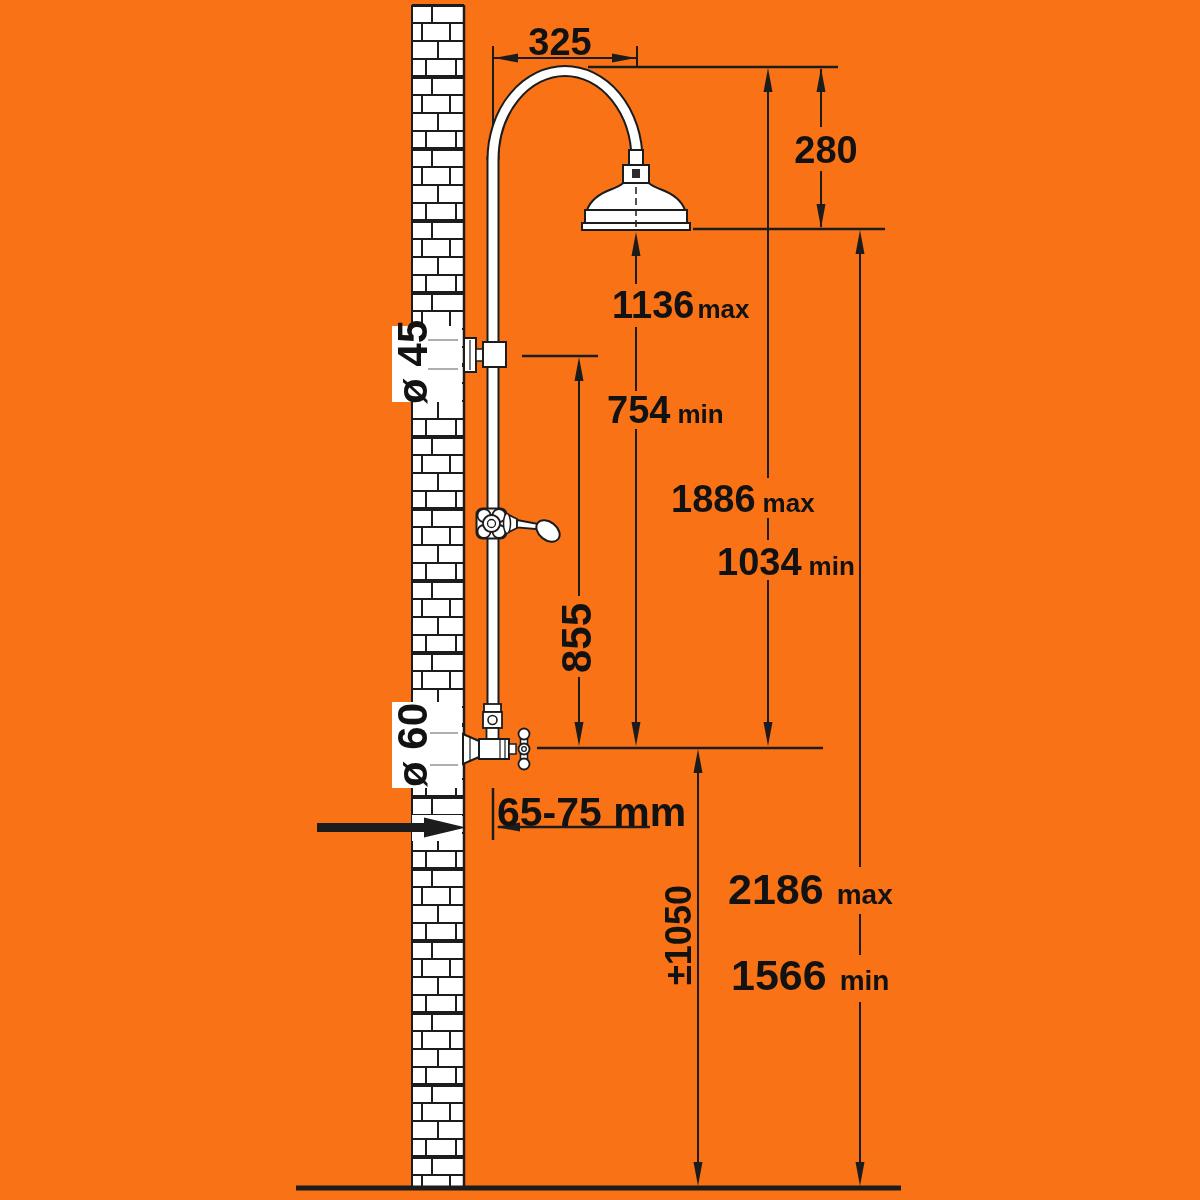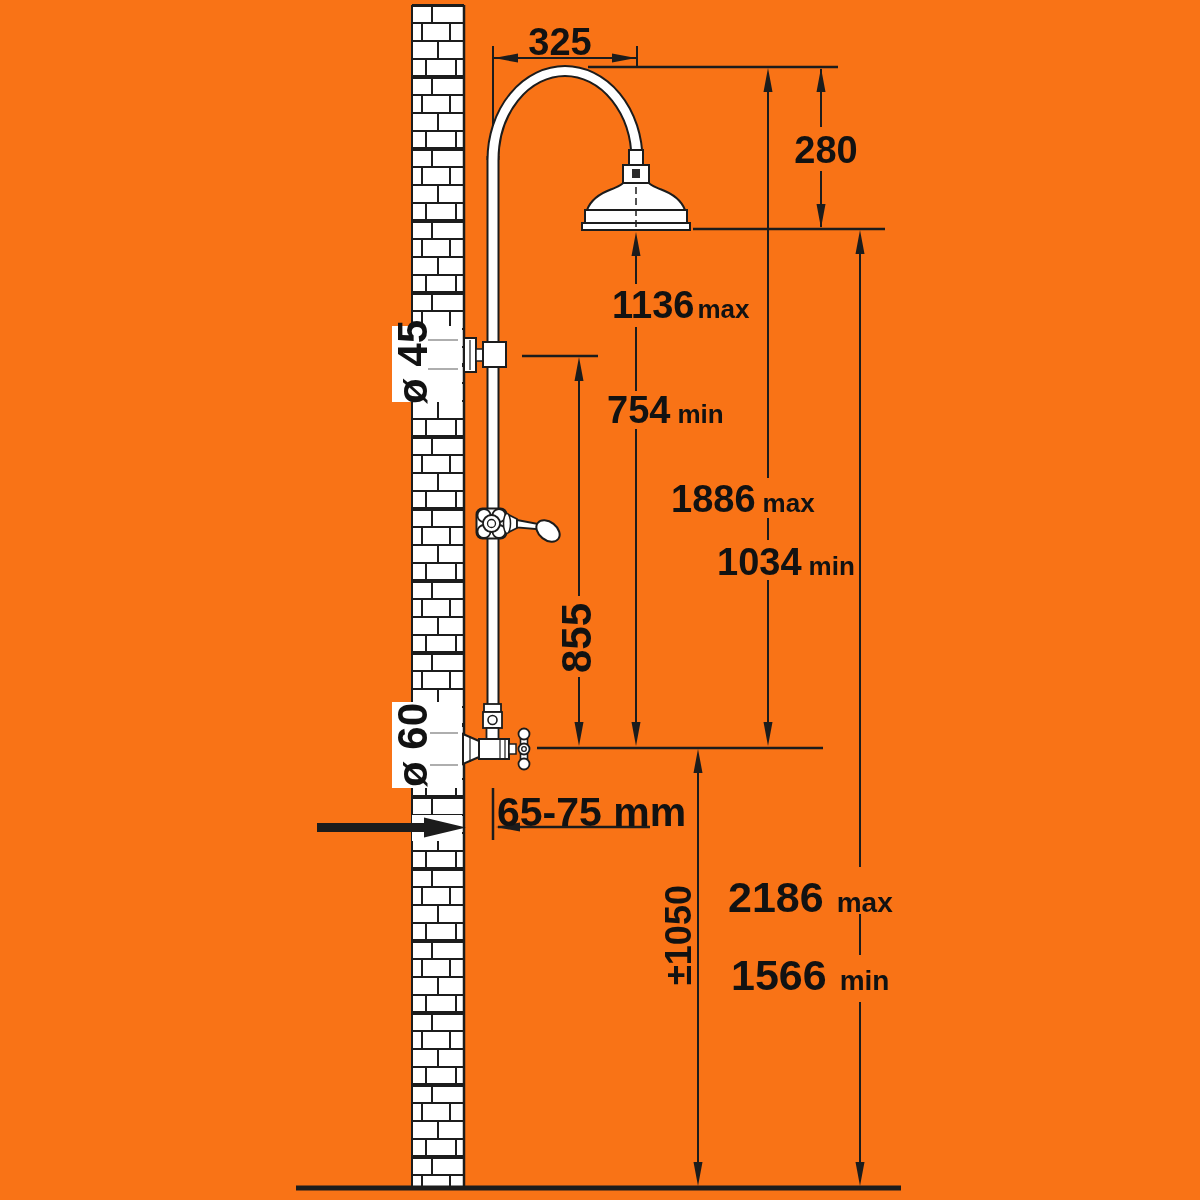"2186" .lbl-2186 { margin-top: 8px -> none }
